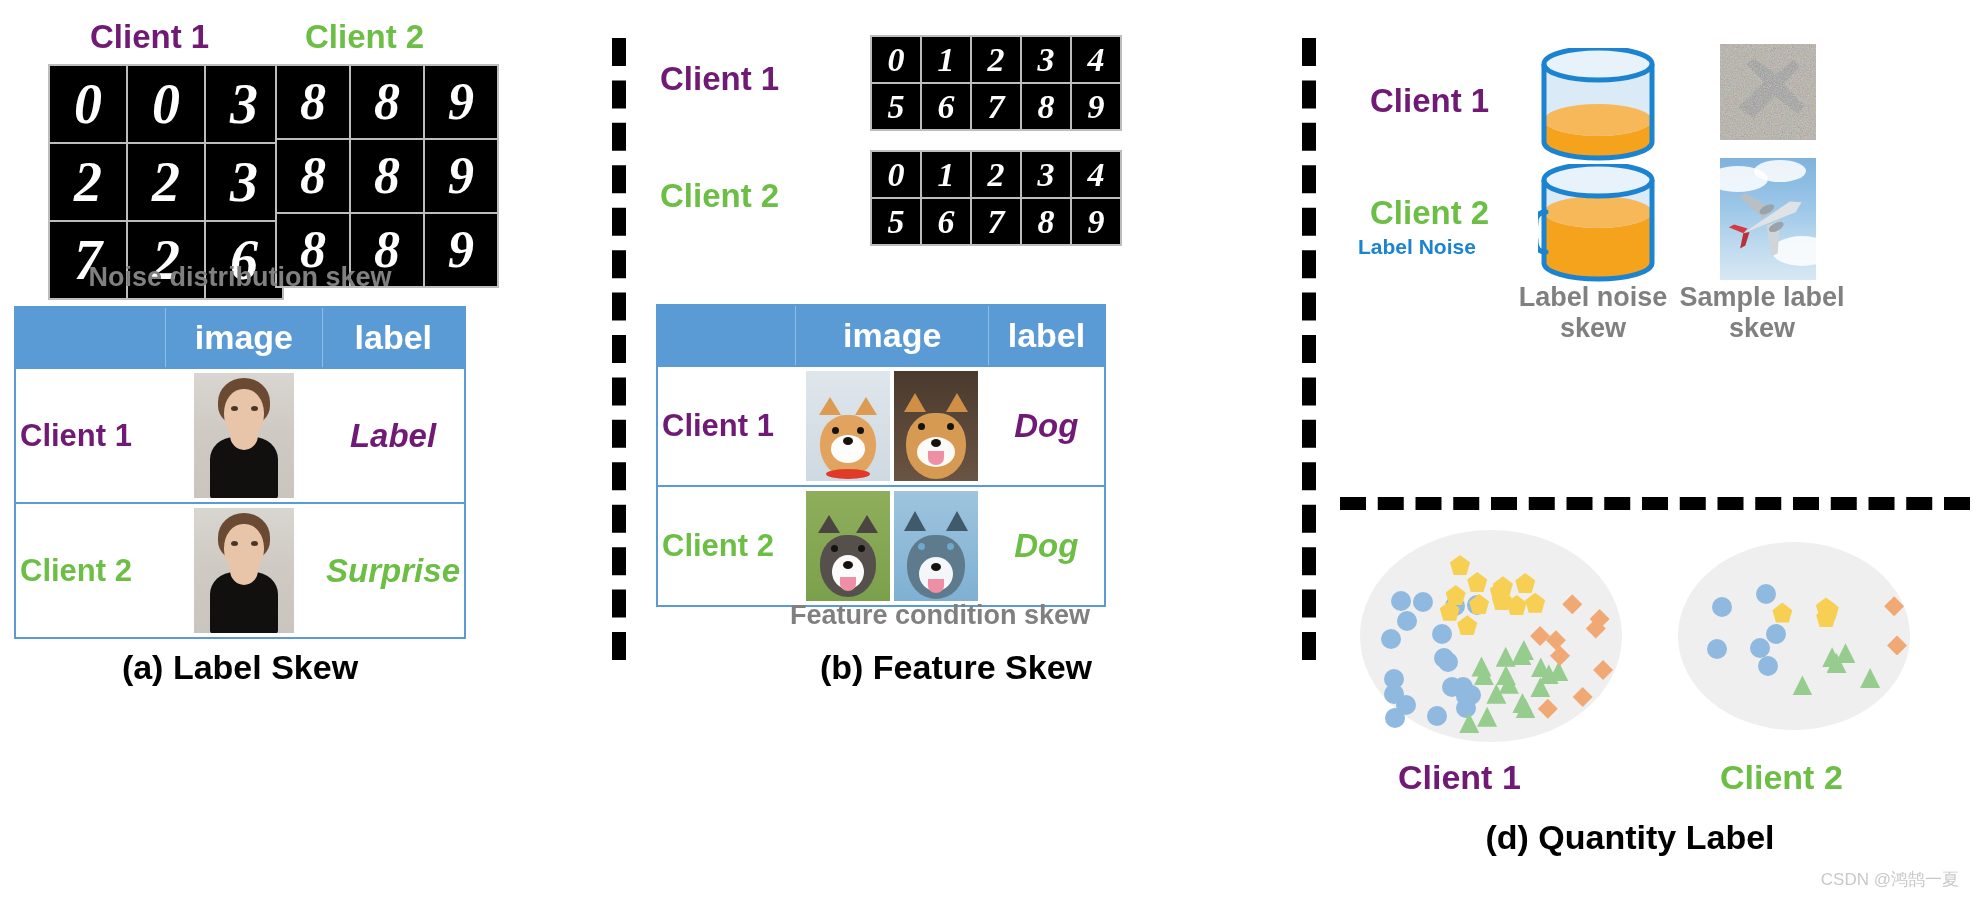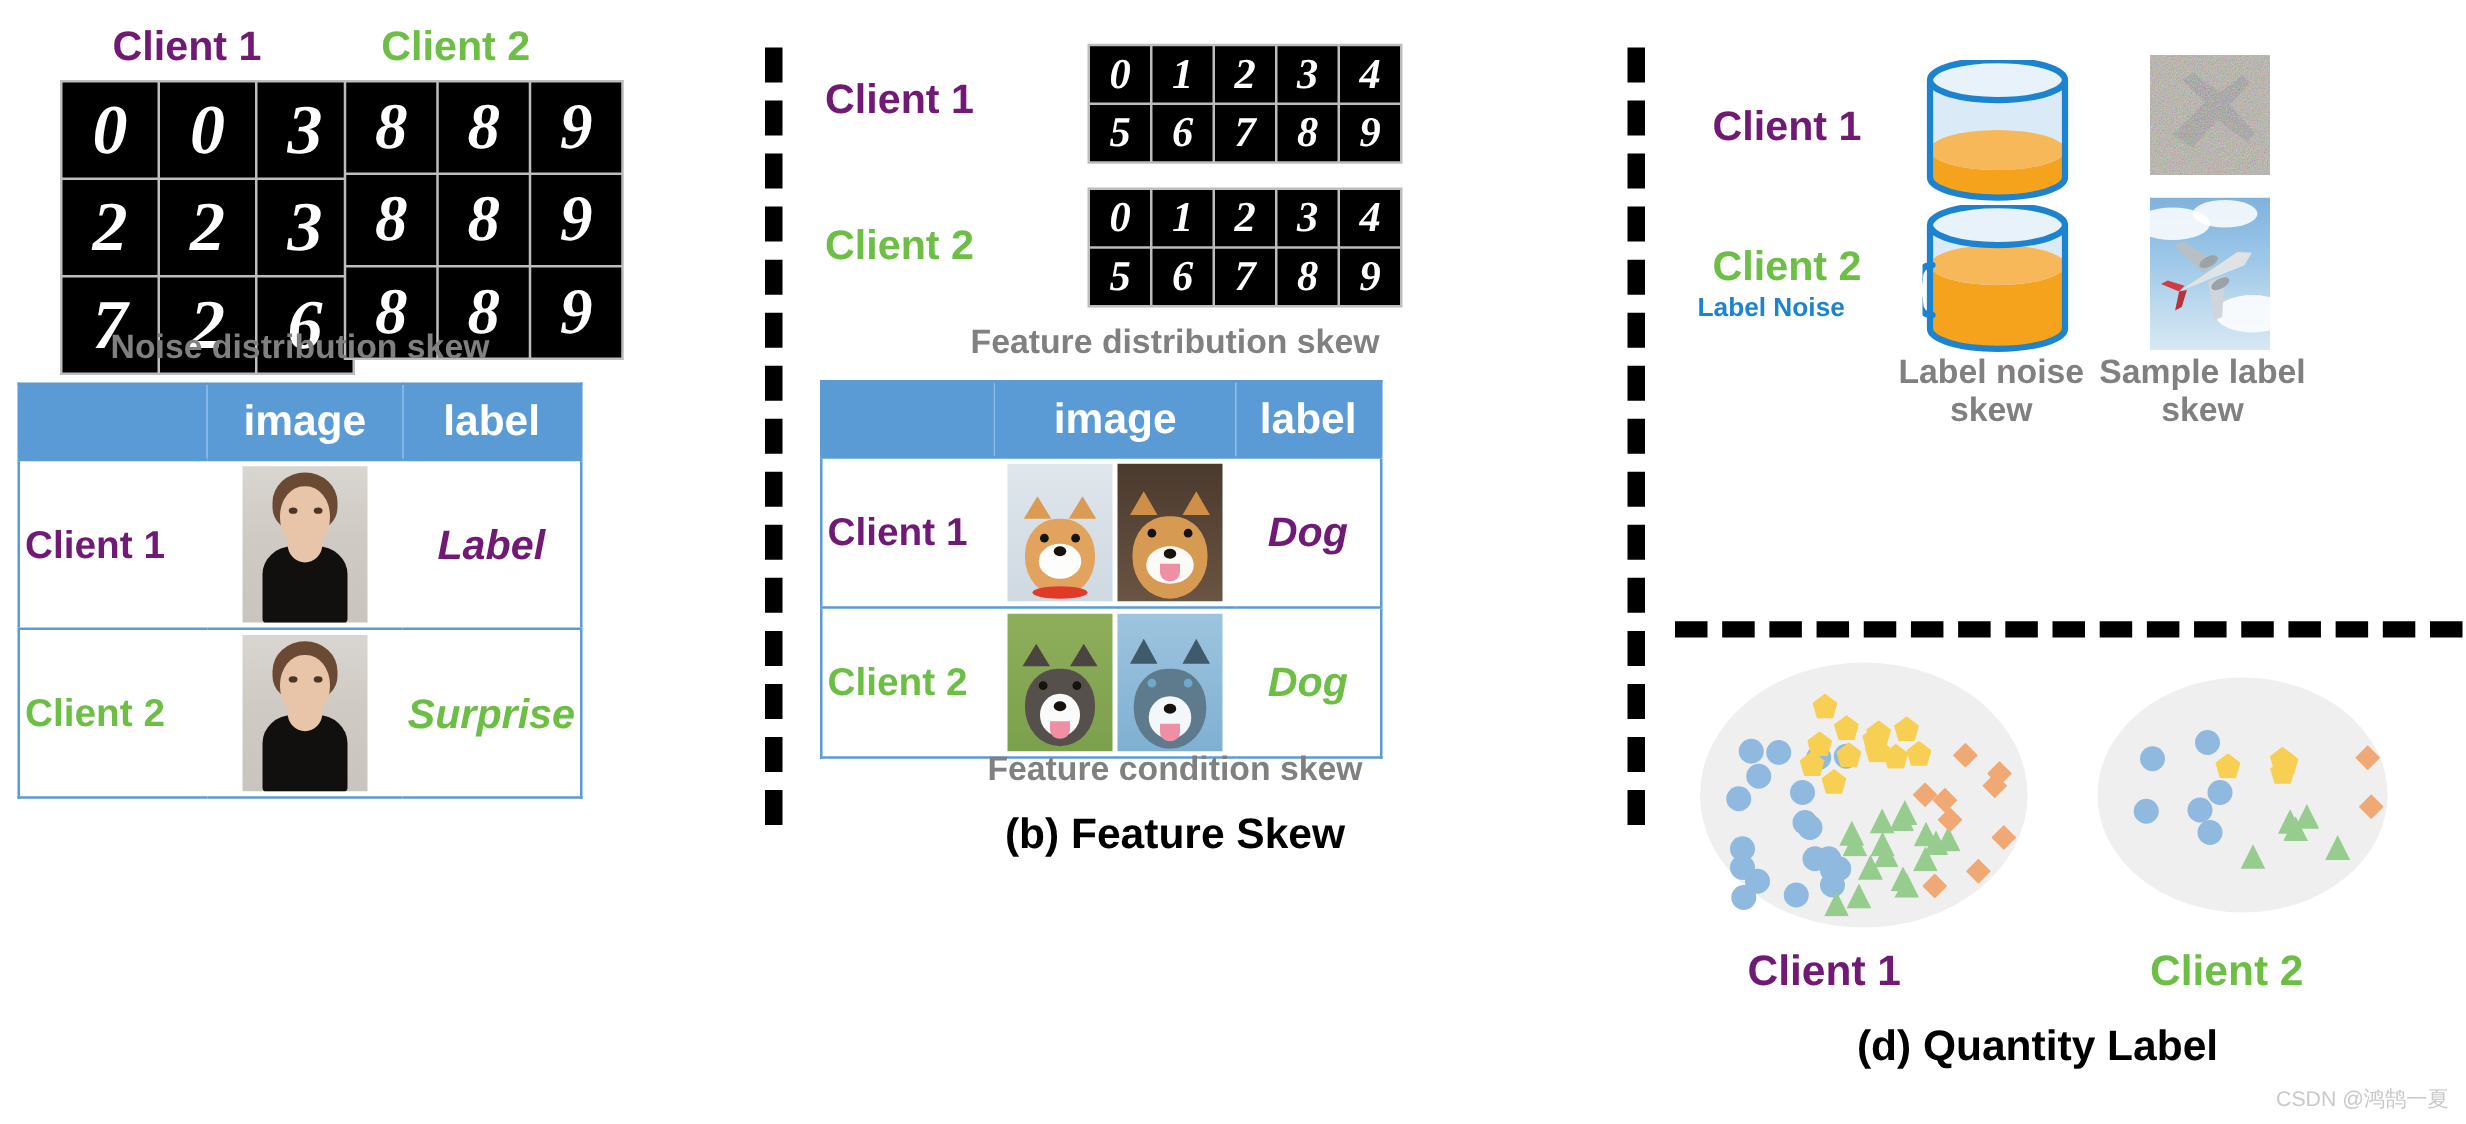"Feature distribution skew" div.subcap { html: <div>Feature distribution skew</div> -> none }
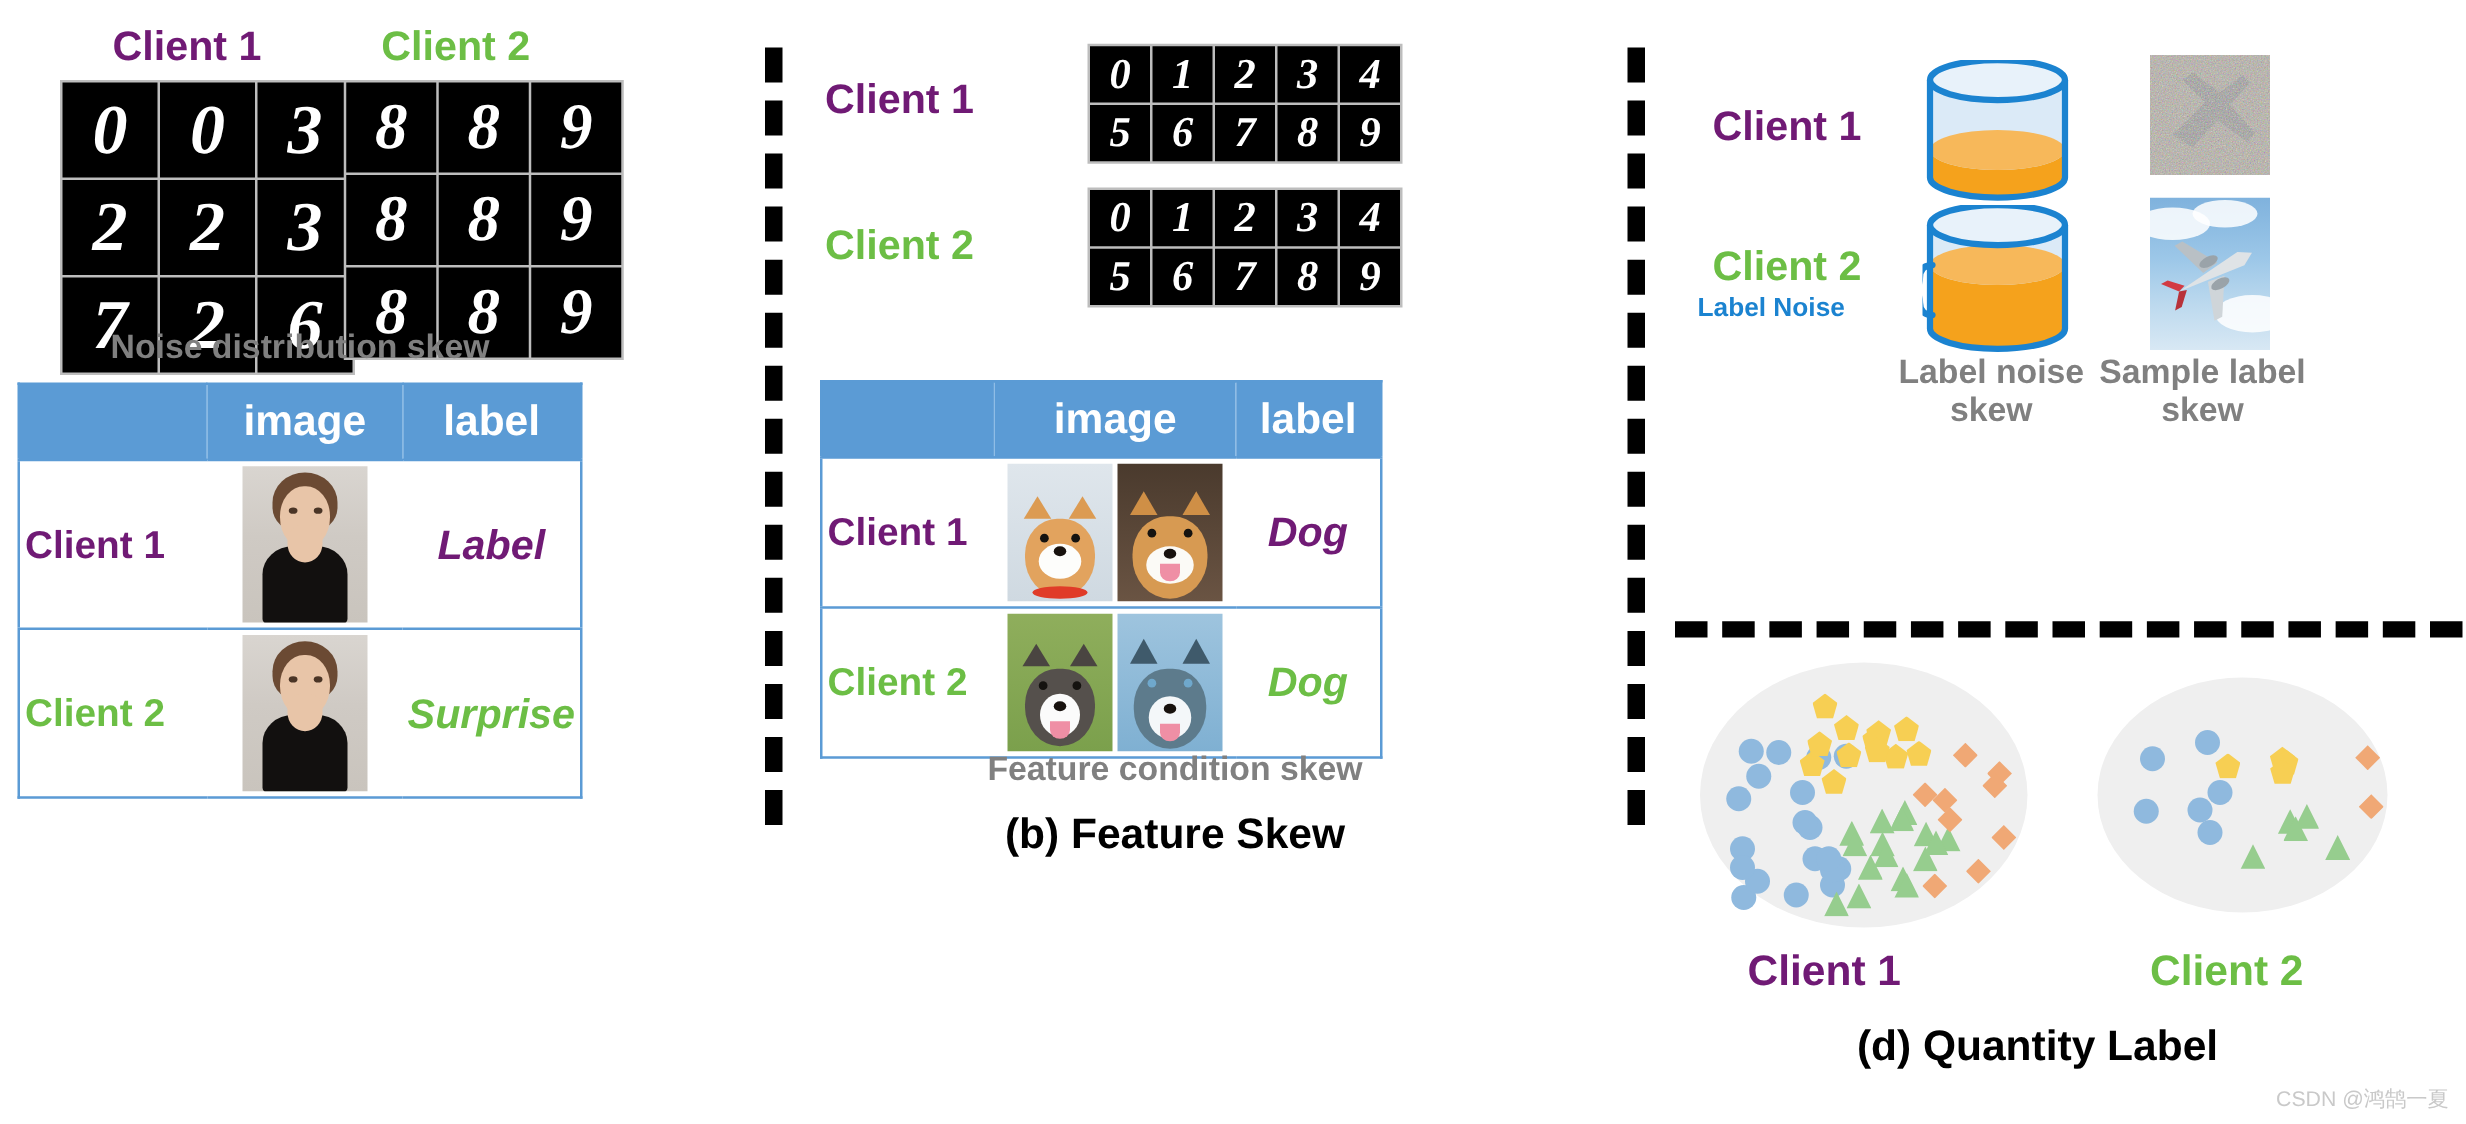"(a) Label Skew" div.maincap { html: none -> <div>(a) Label Skew</div> }
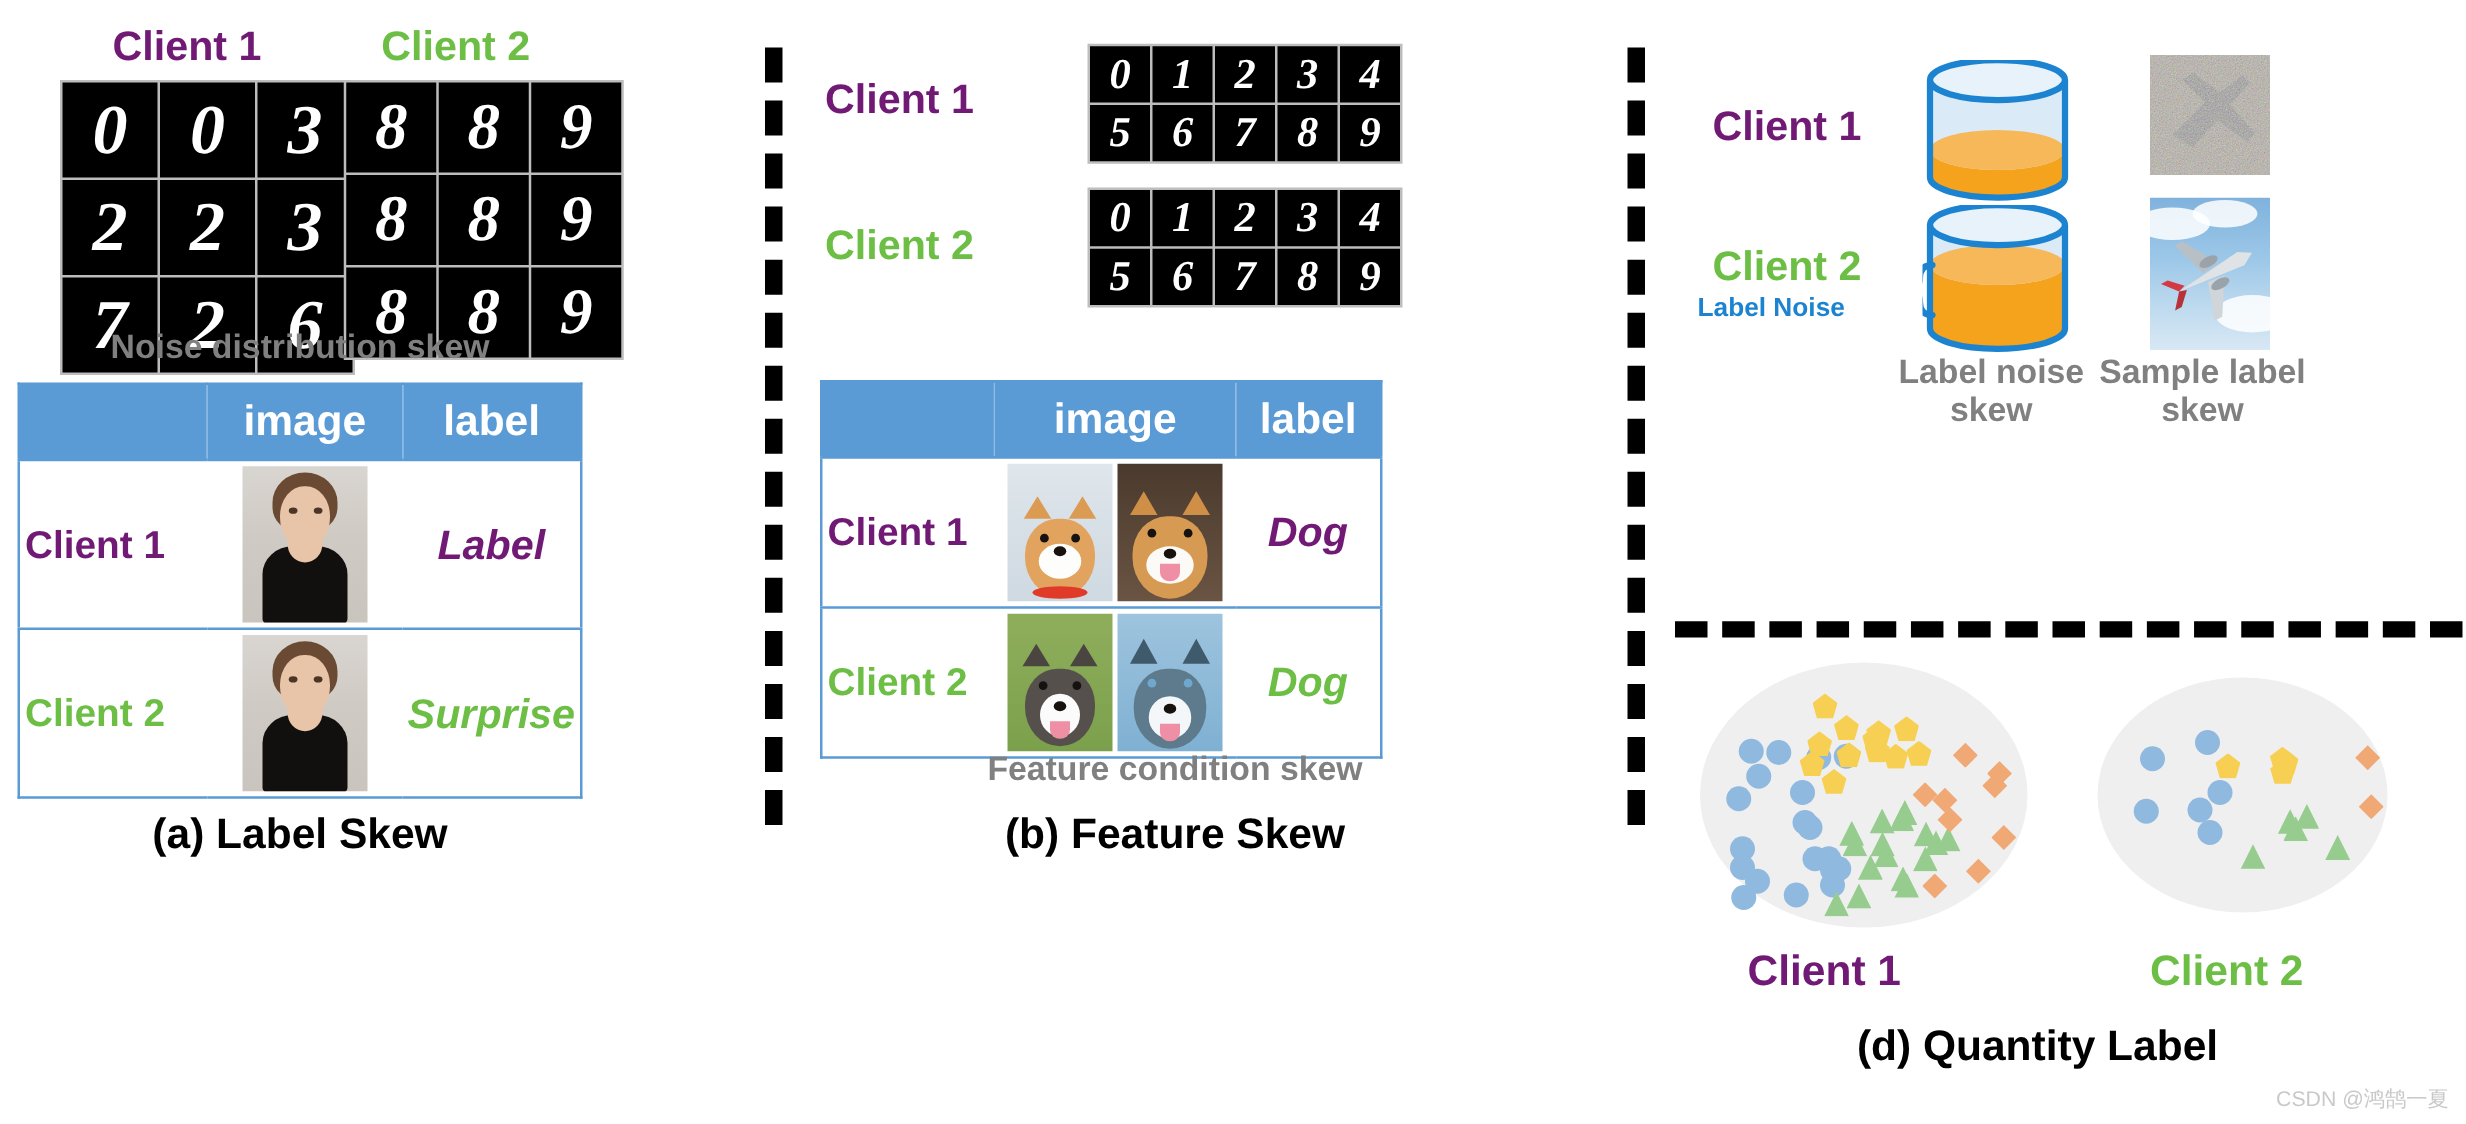"(b) Feature Skew" div.maincap { left: 0 -> 16px }
